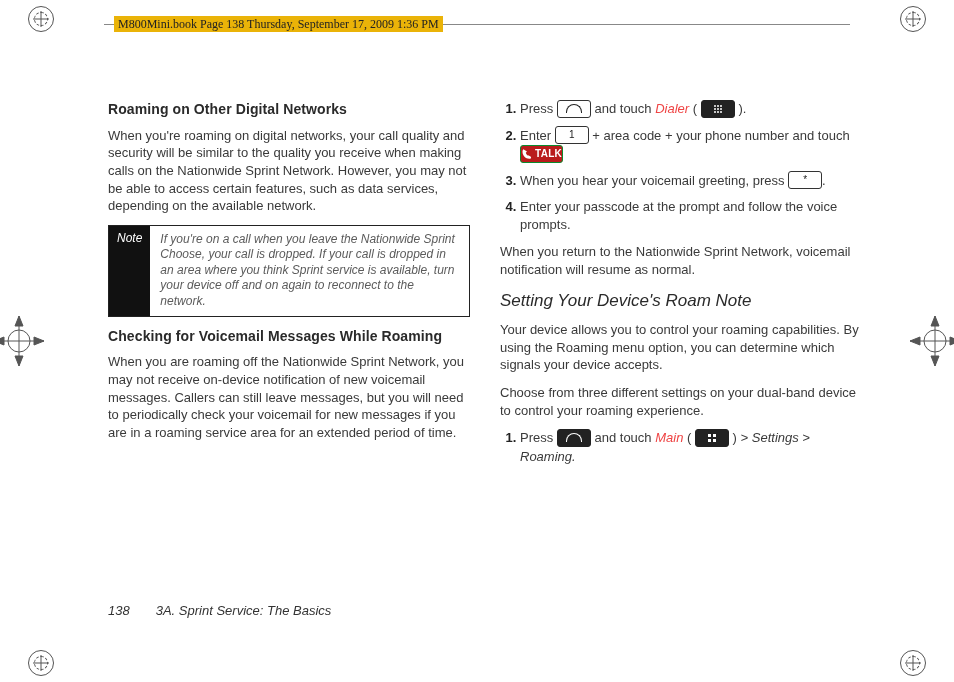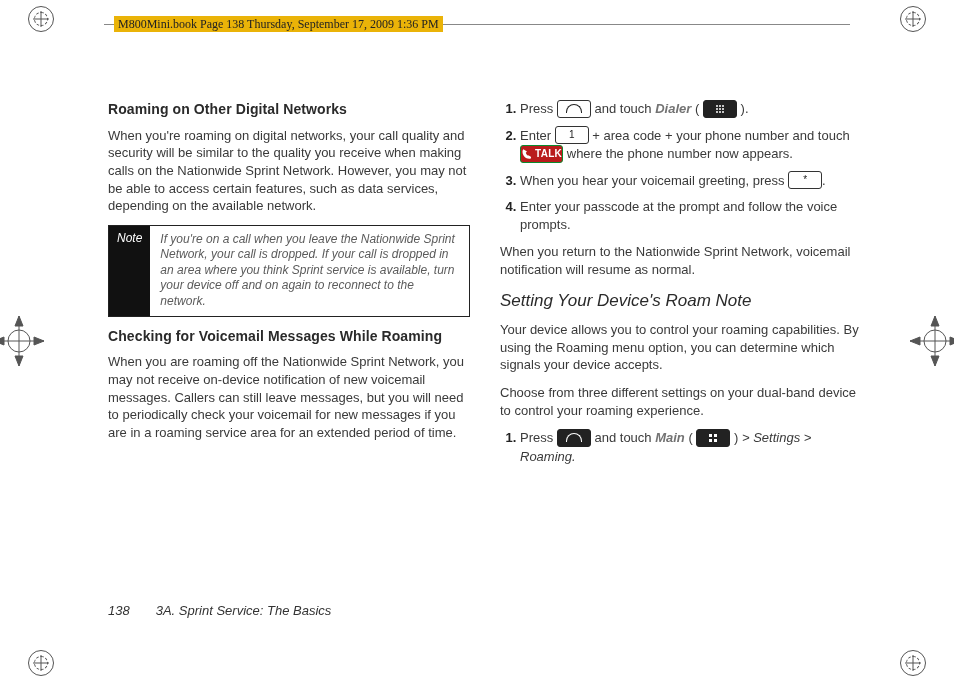"Dialer" .ital { color: #737373 -> #ef4444; font-weight: 700 -> 400 }
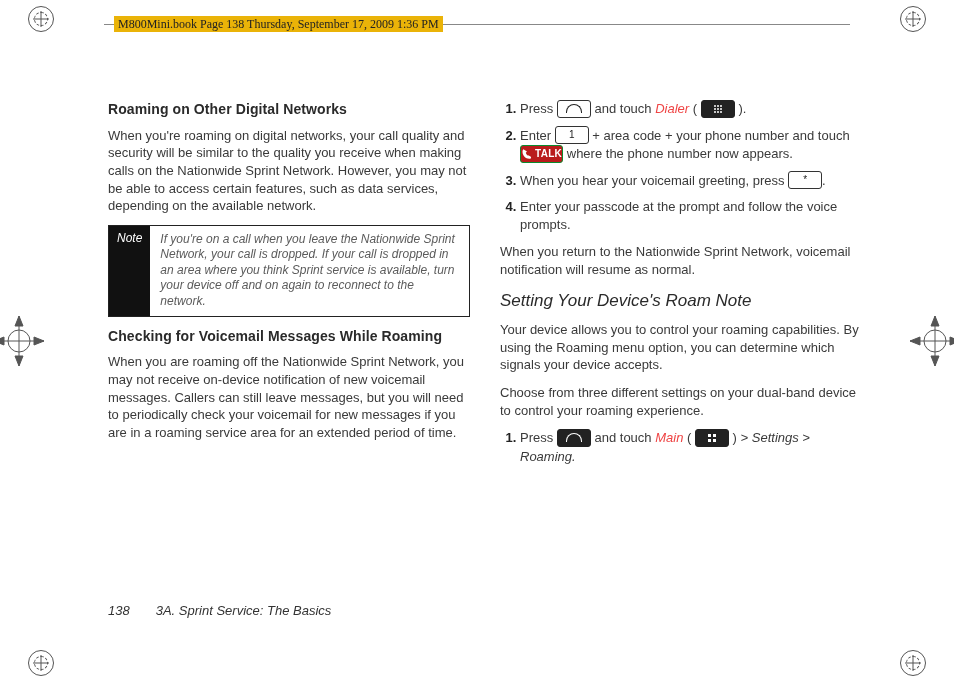"where the phone number now" span { html: <span> where the phone number now appears.</span> -> none }
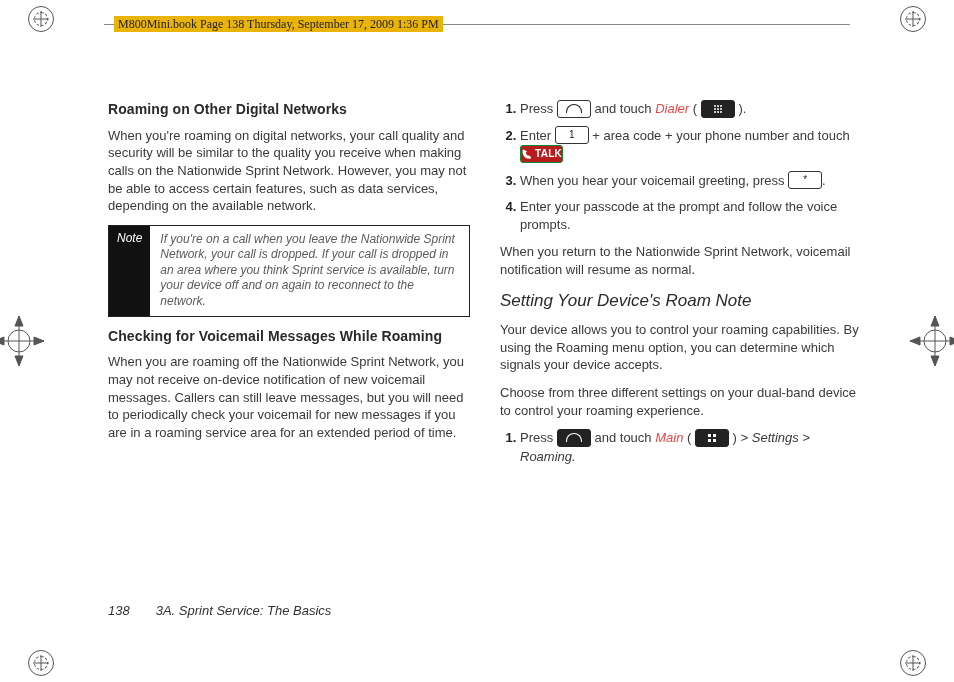"If you're on a call" div.note-body { text: Network -> Choose }
